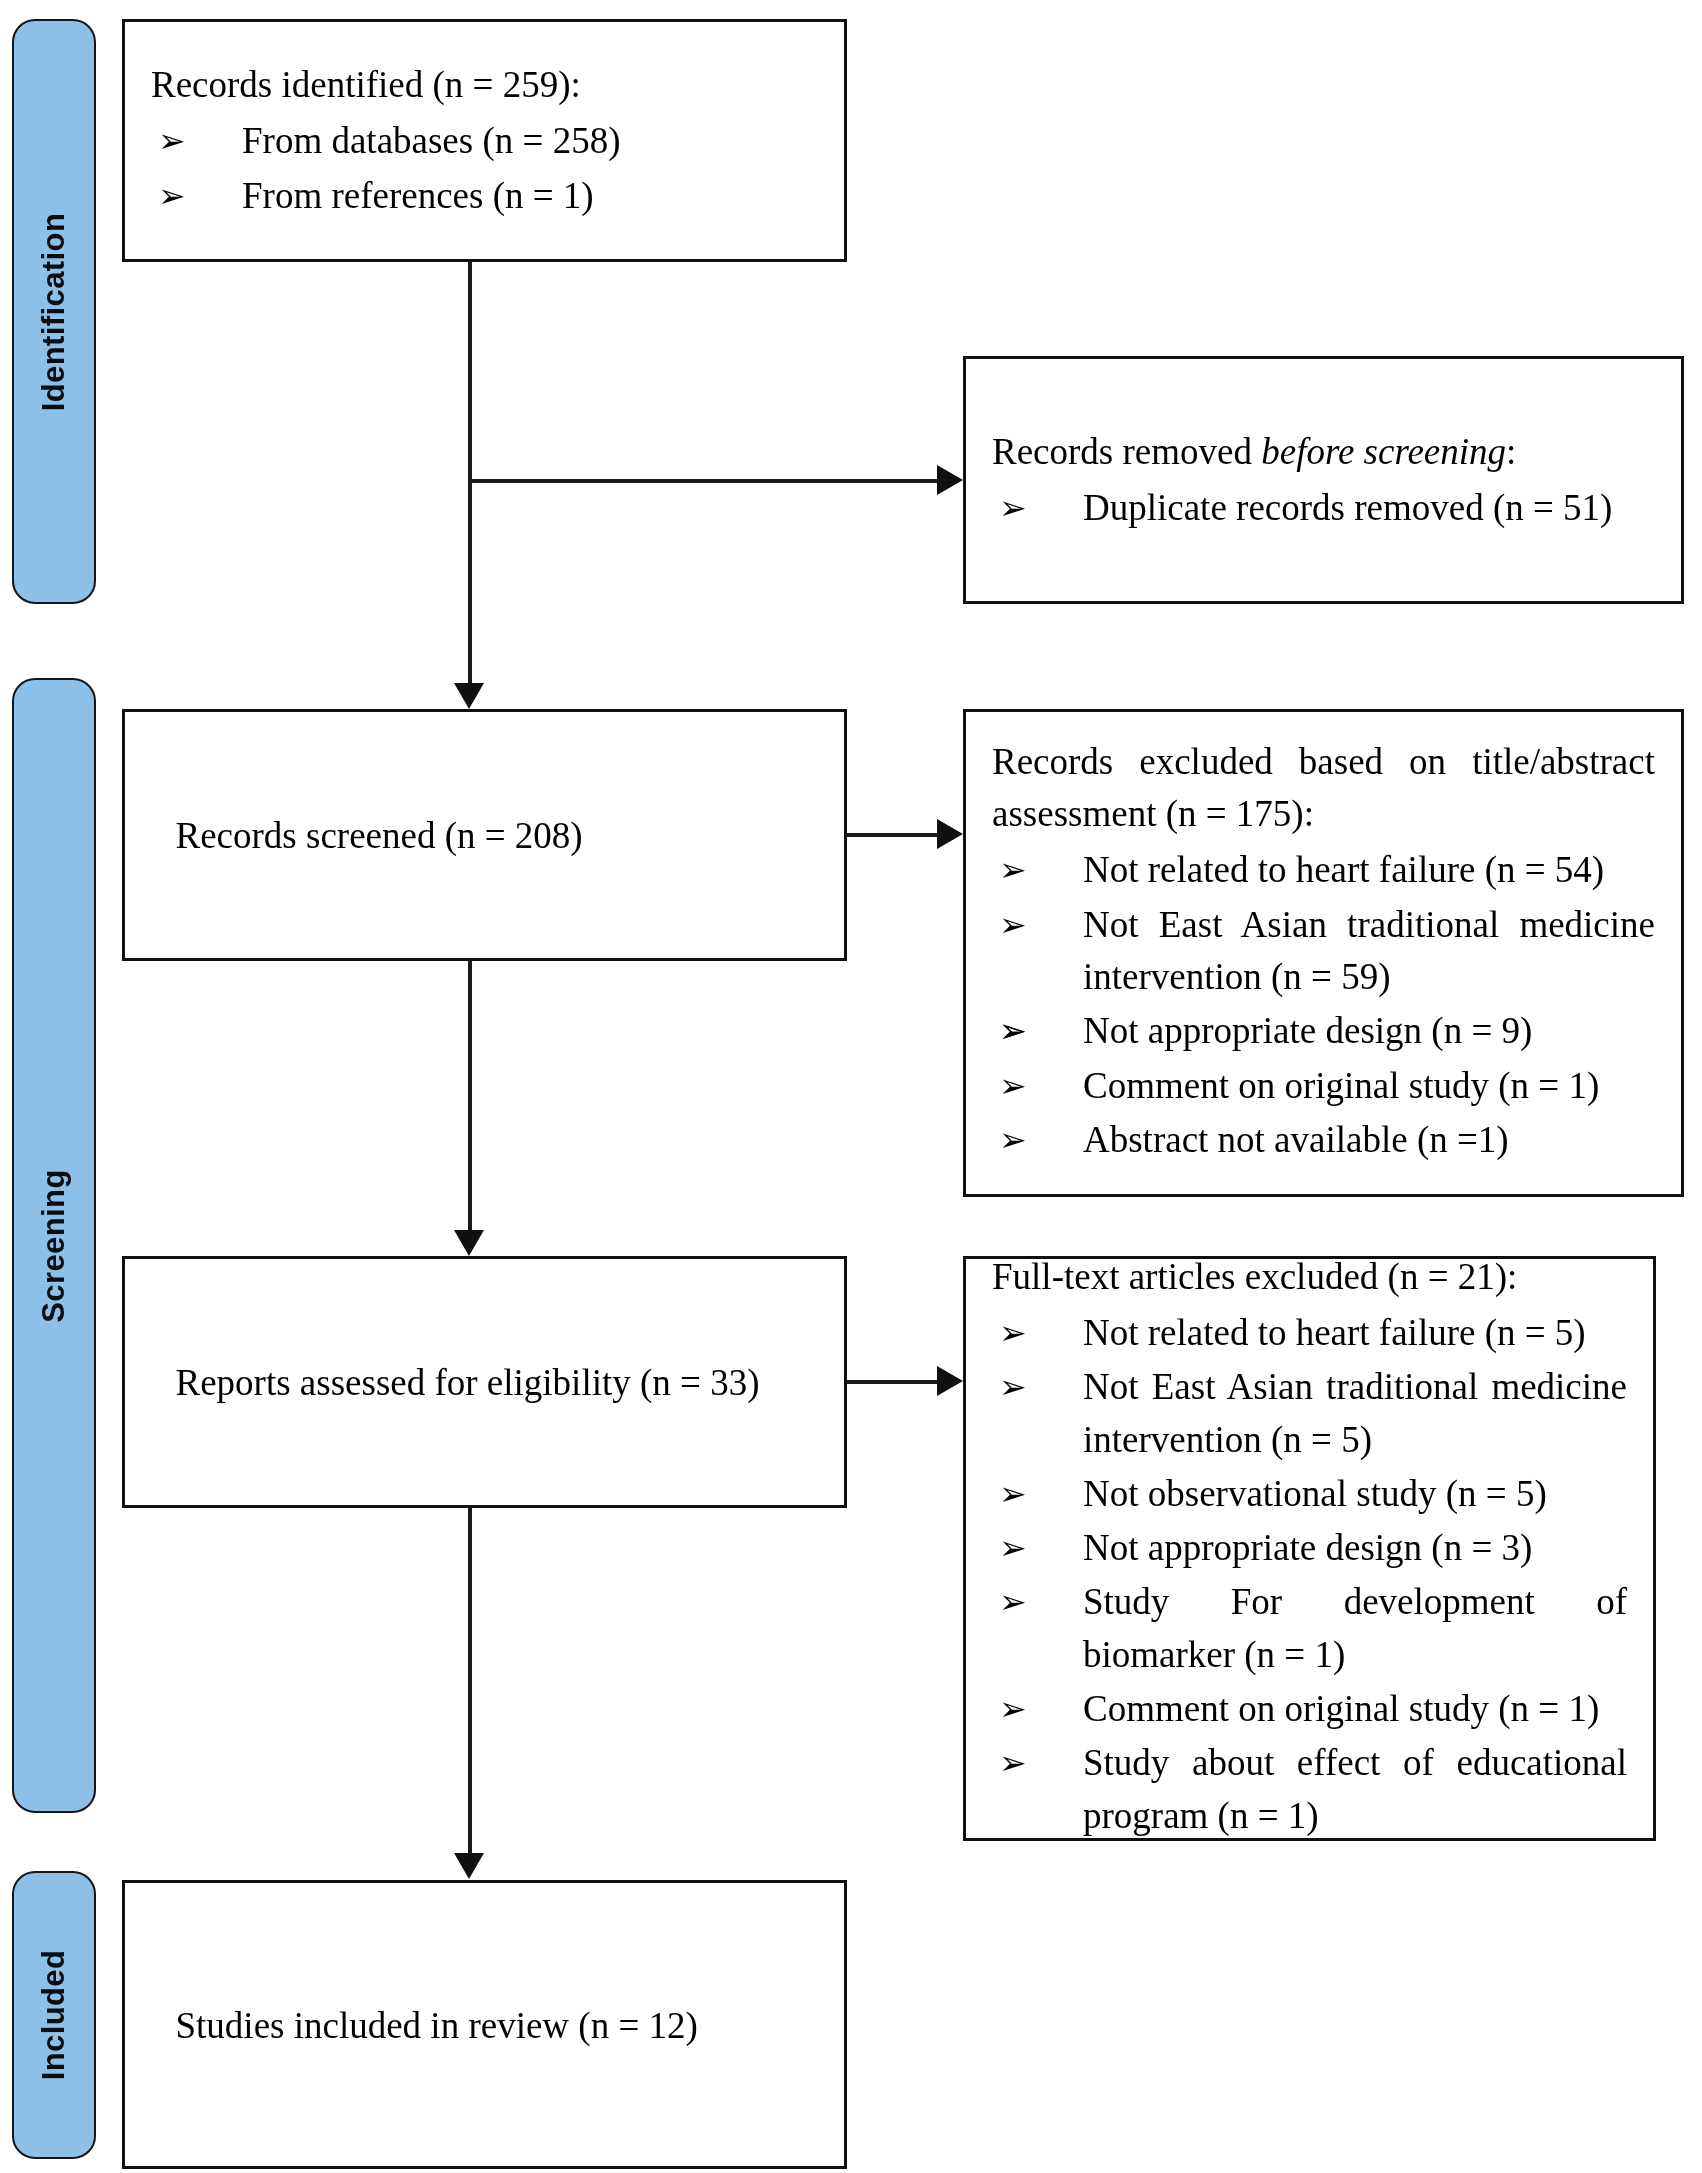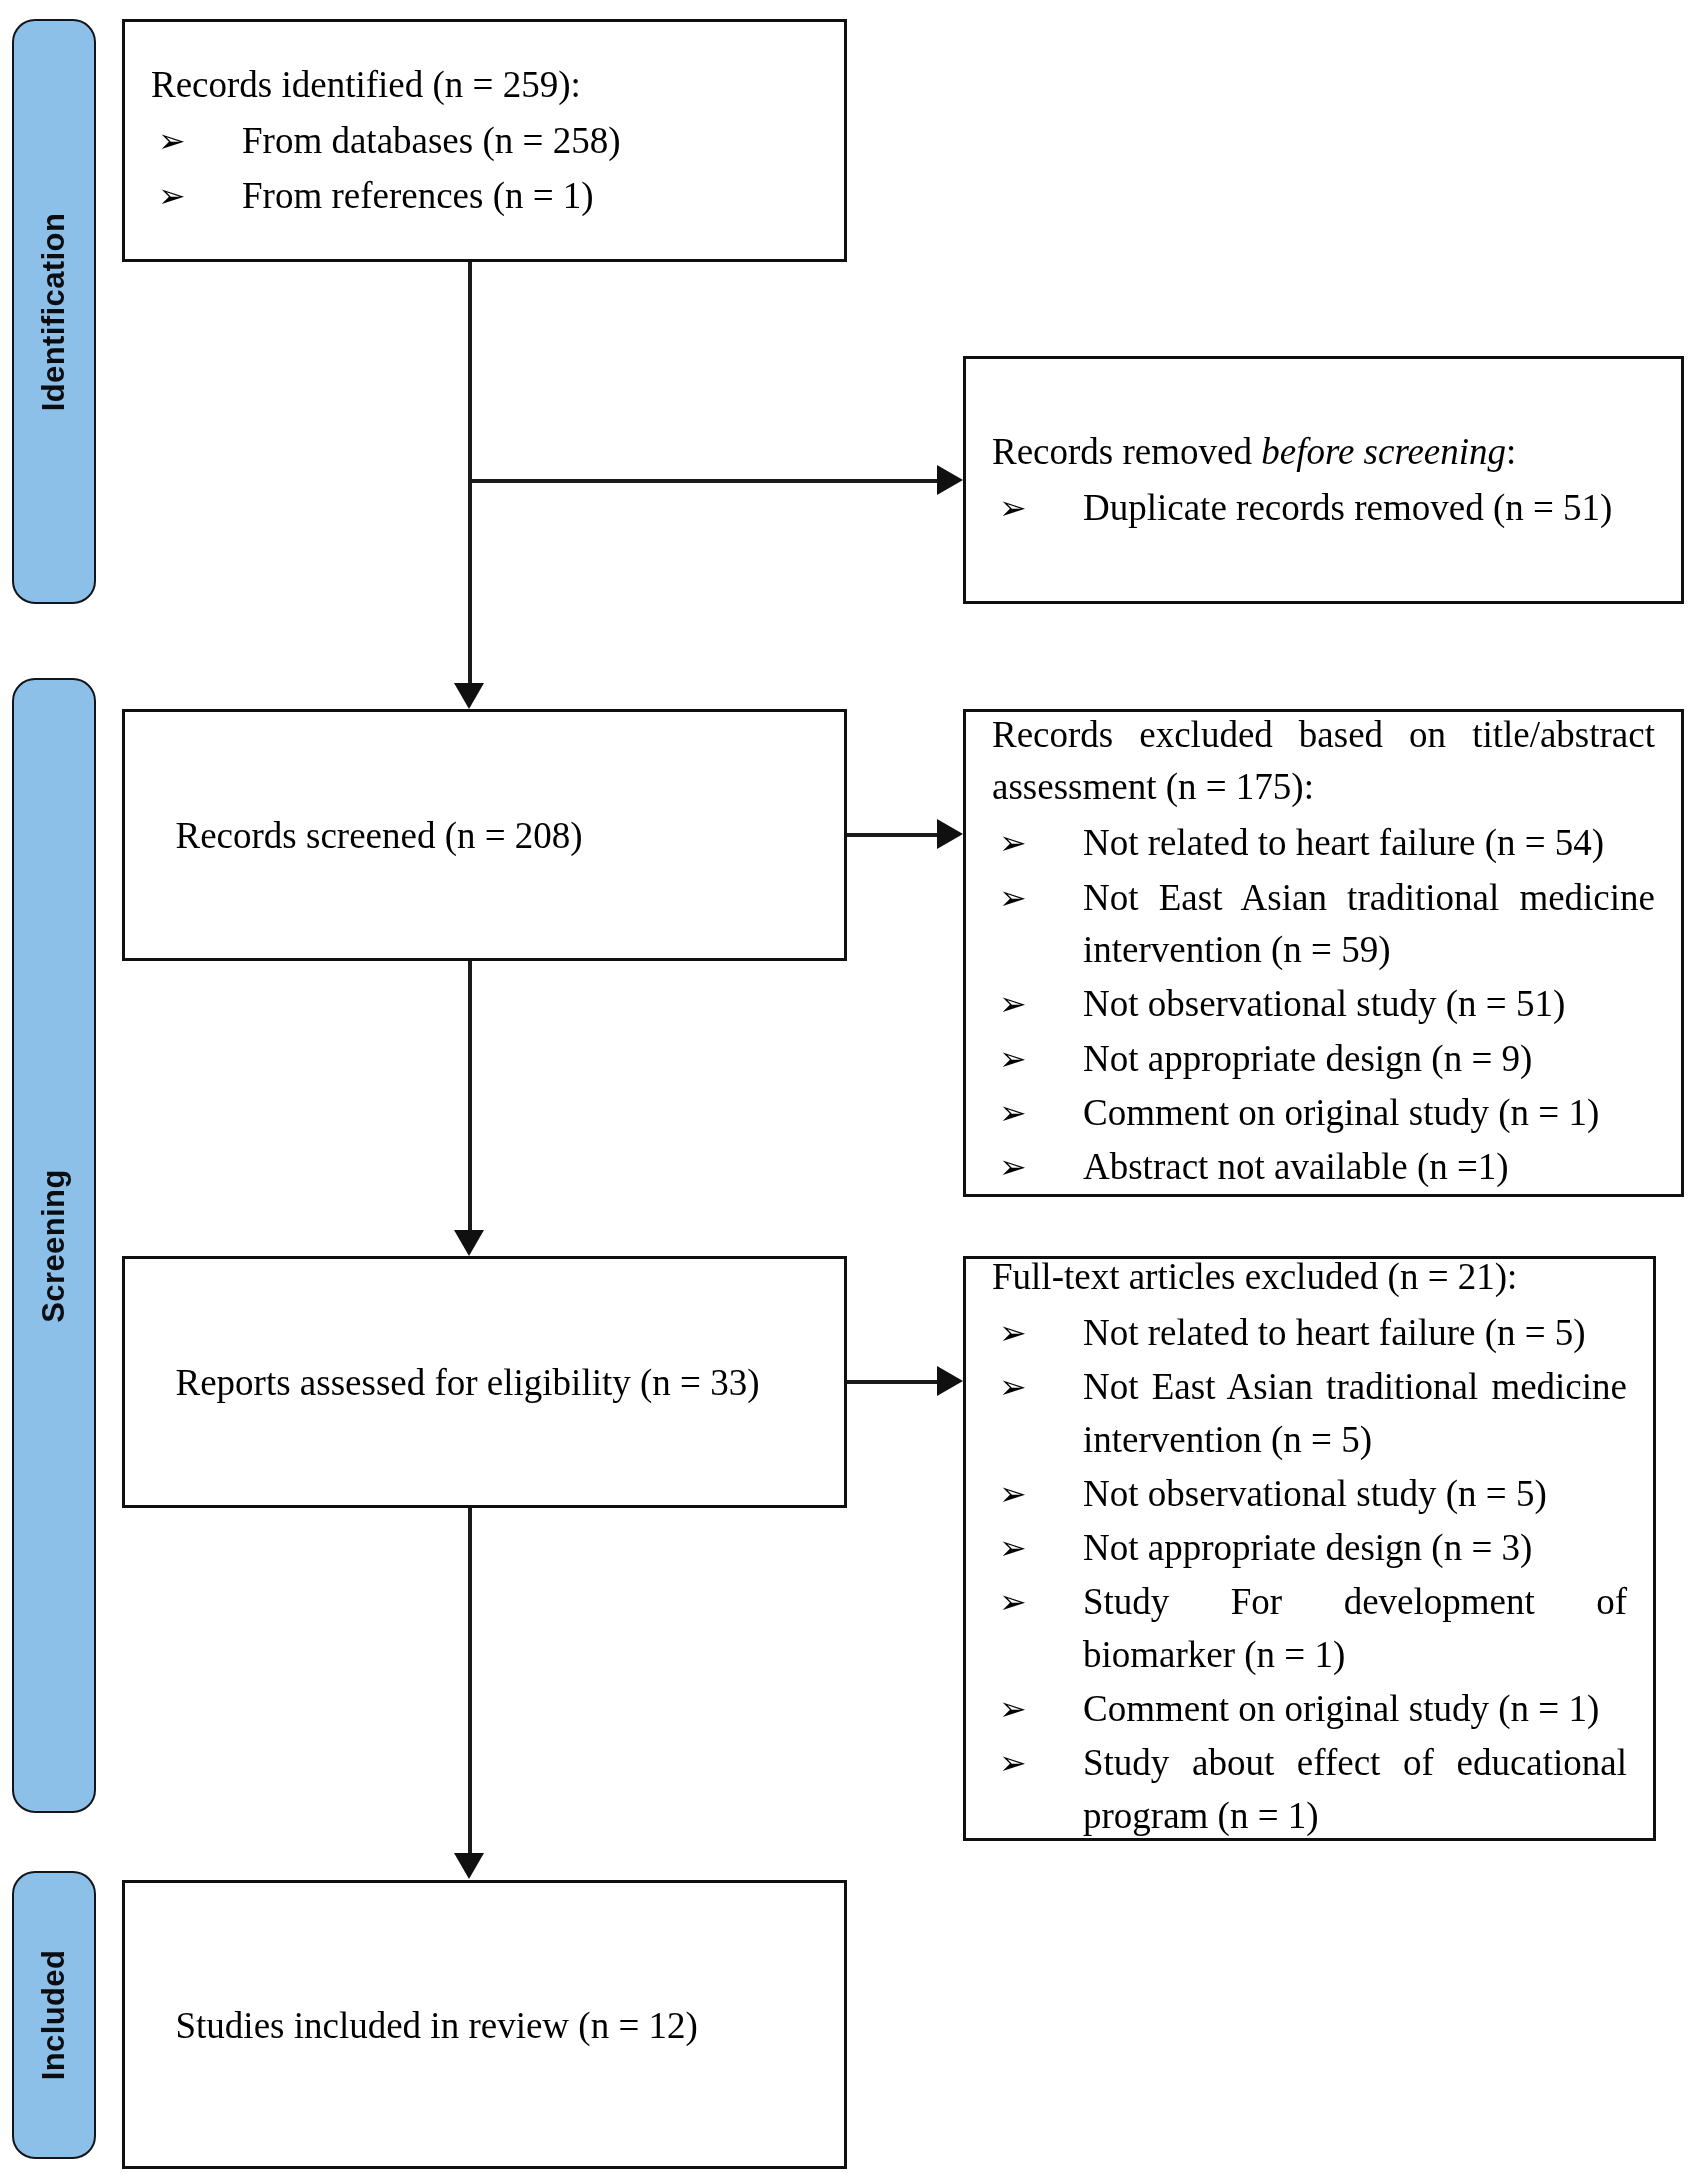"Not observational study (n = 51)" span { html: <span>Not observational study (n = 51)</span> -> none }
